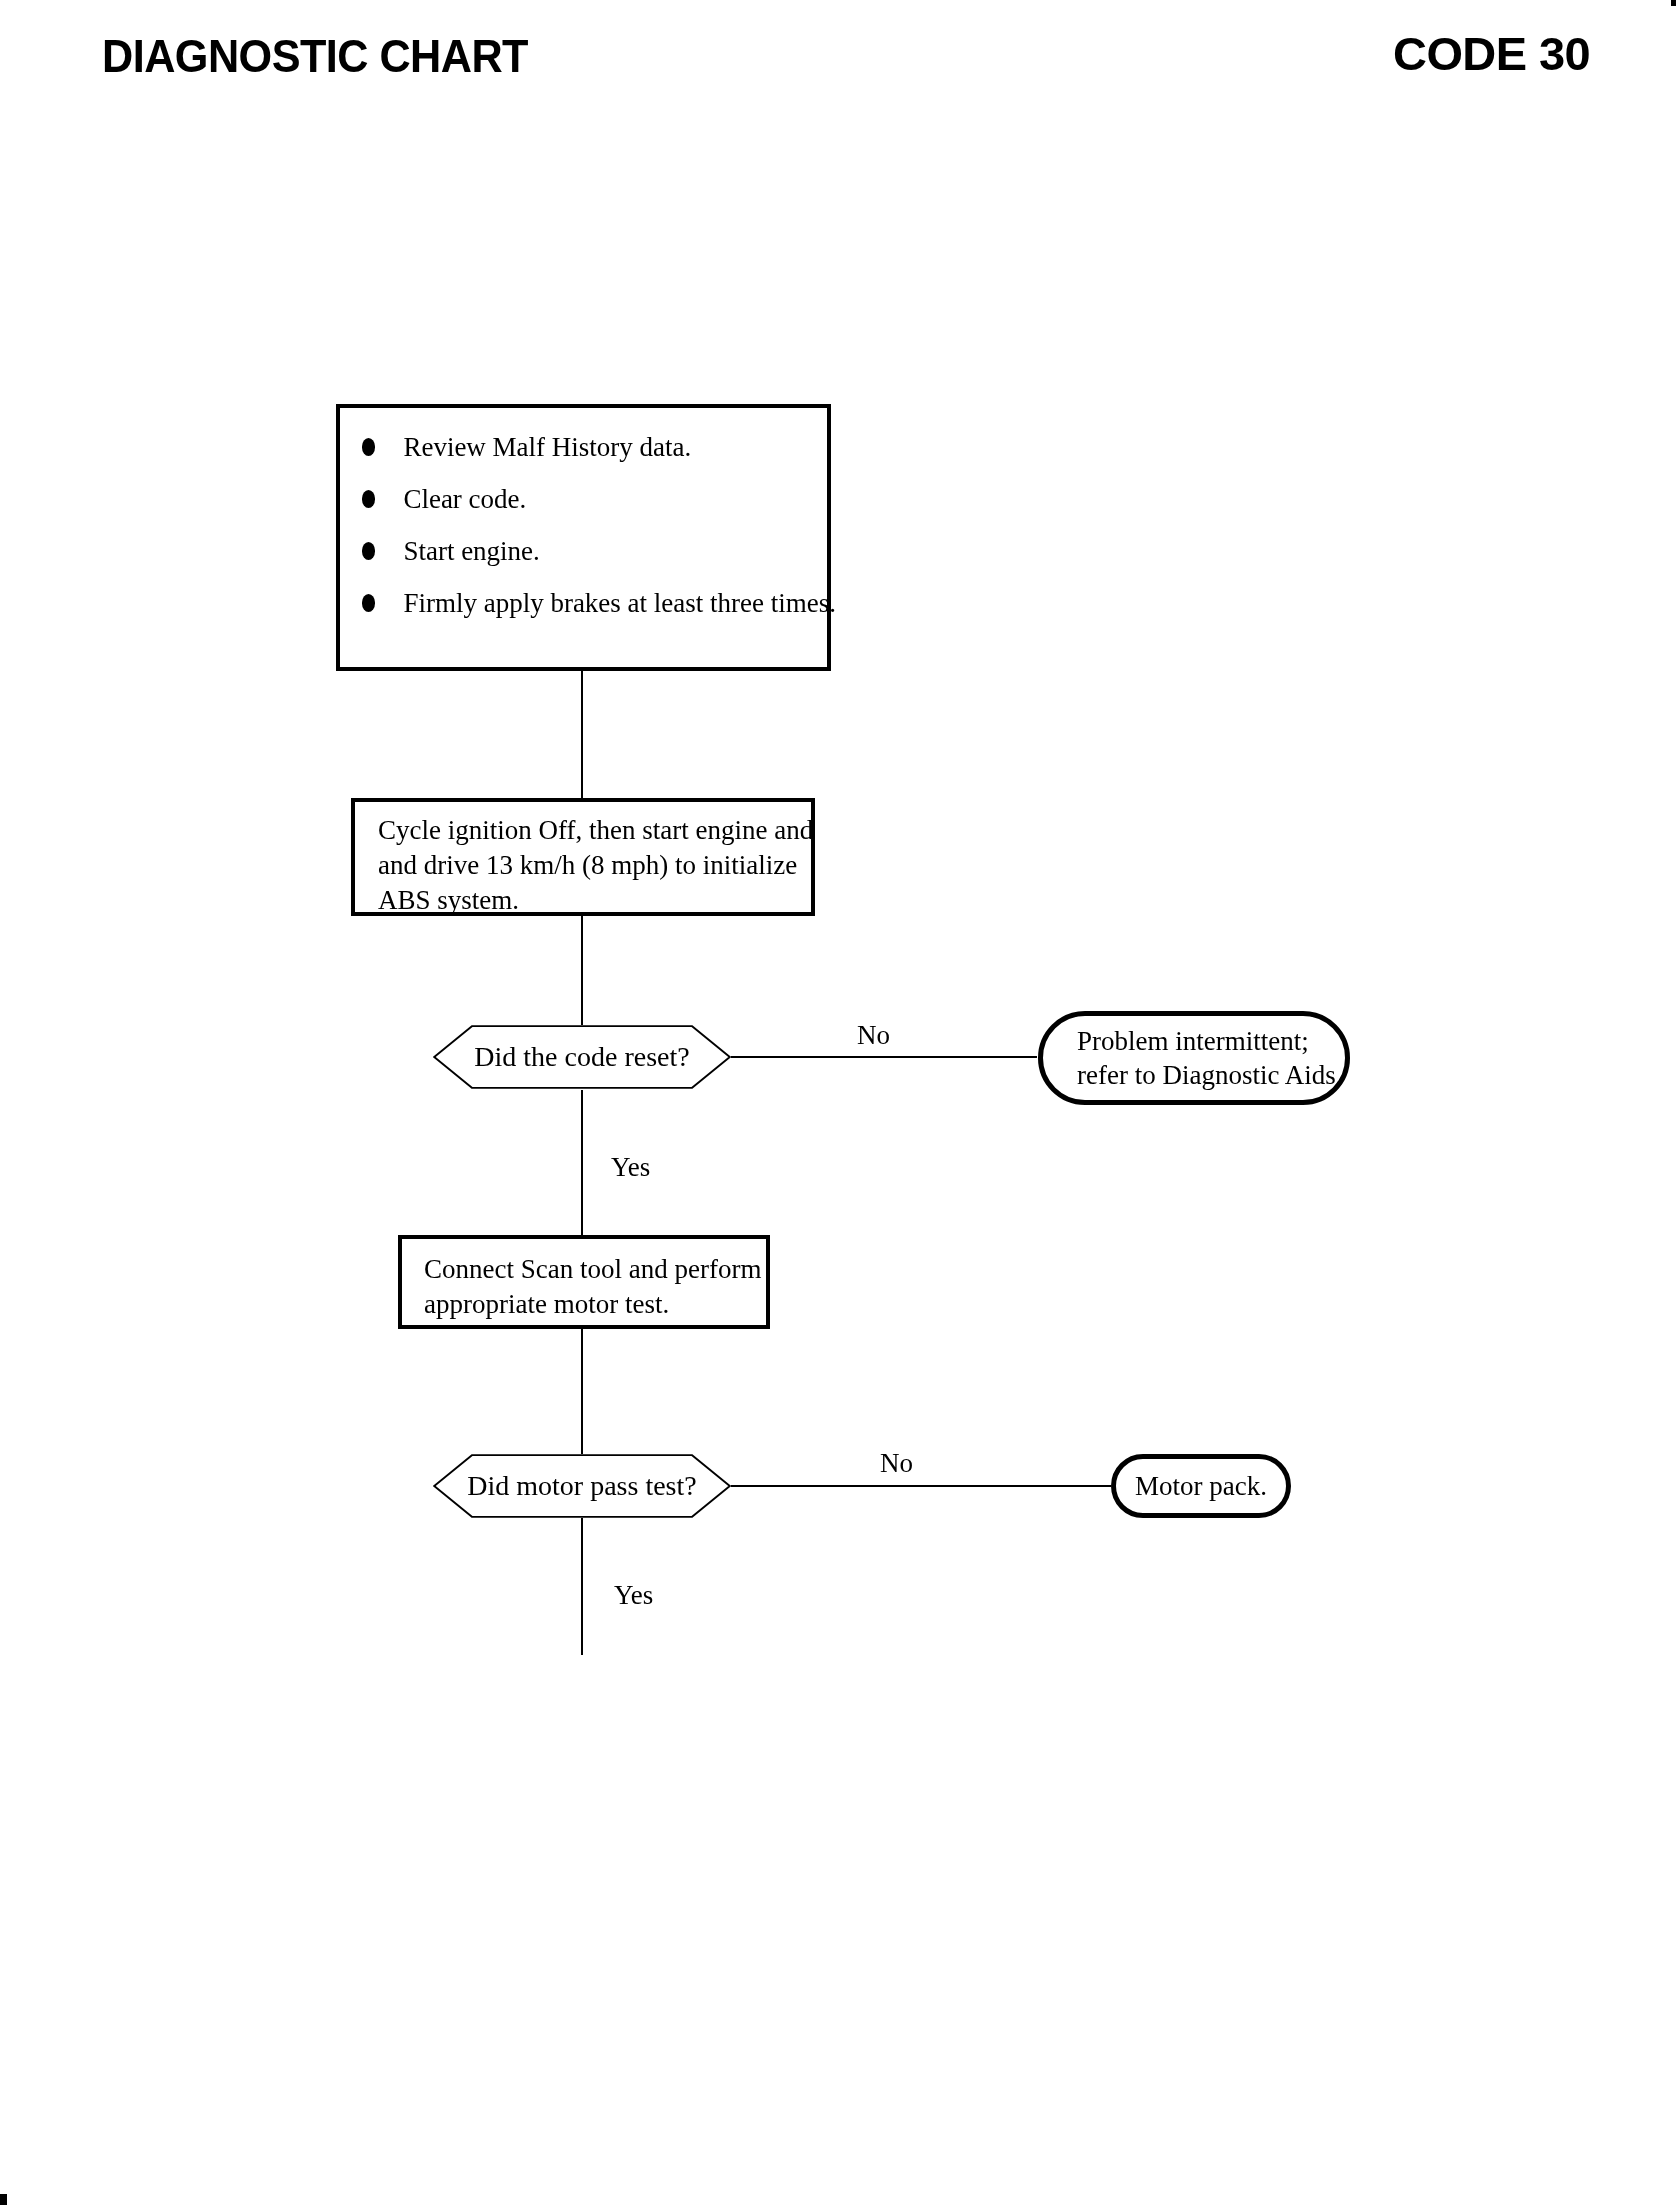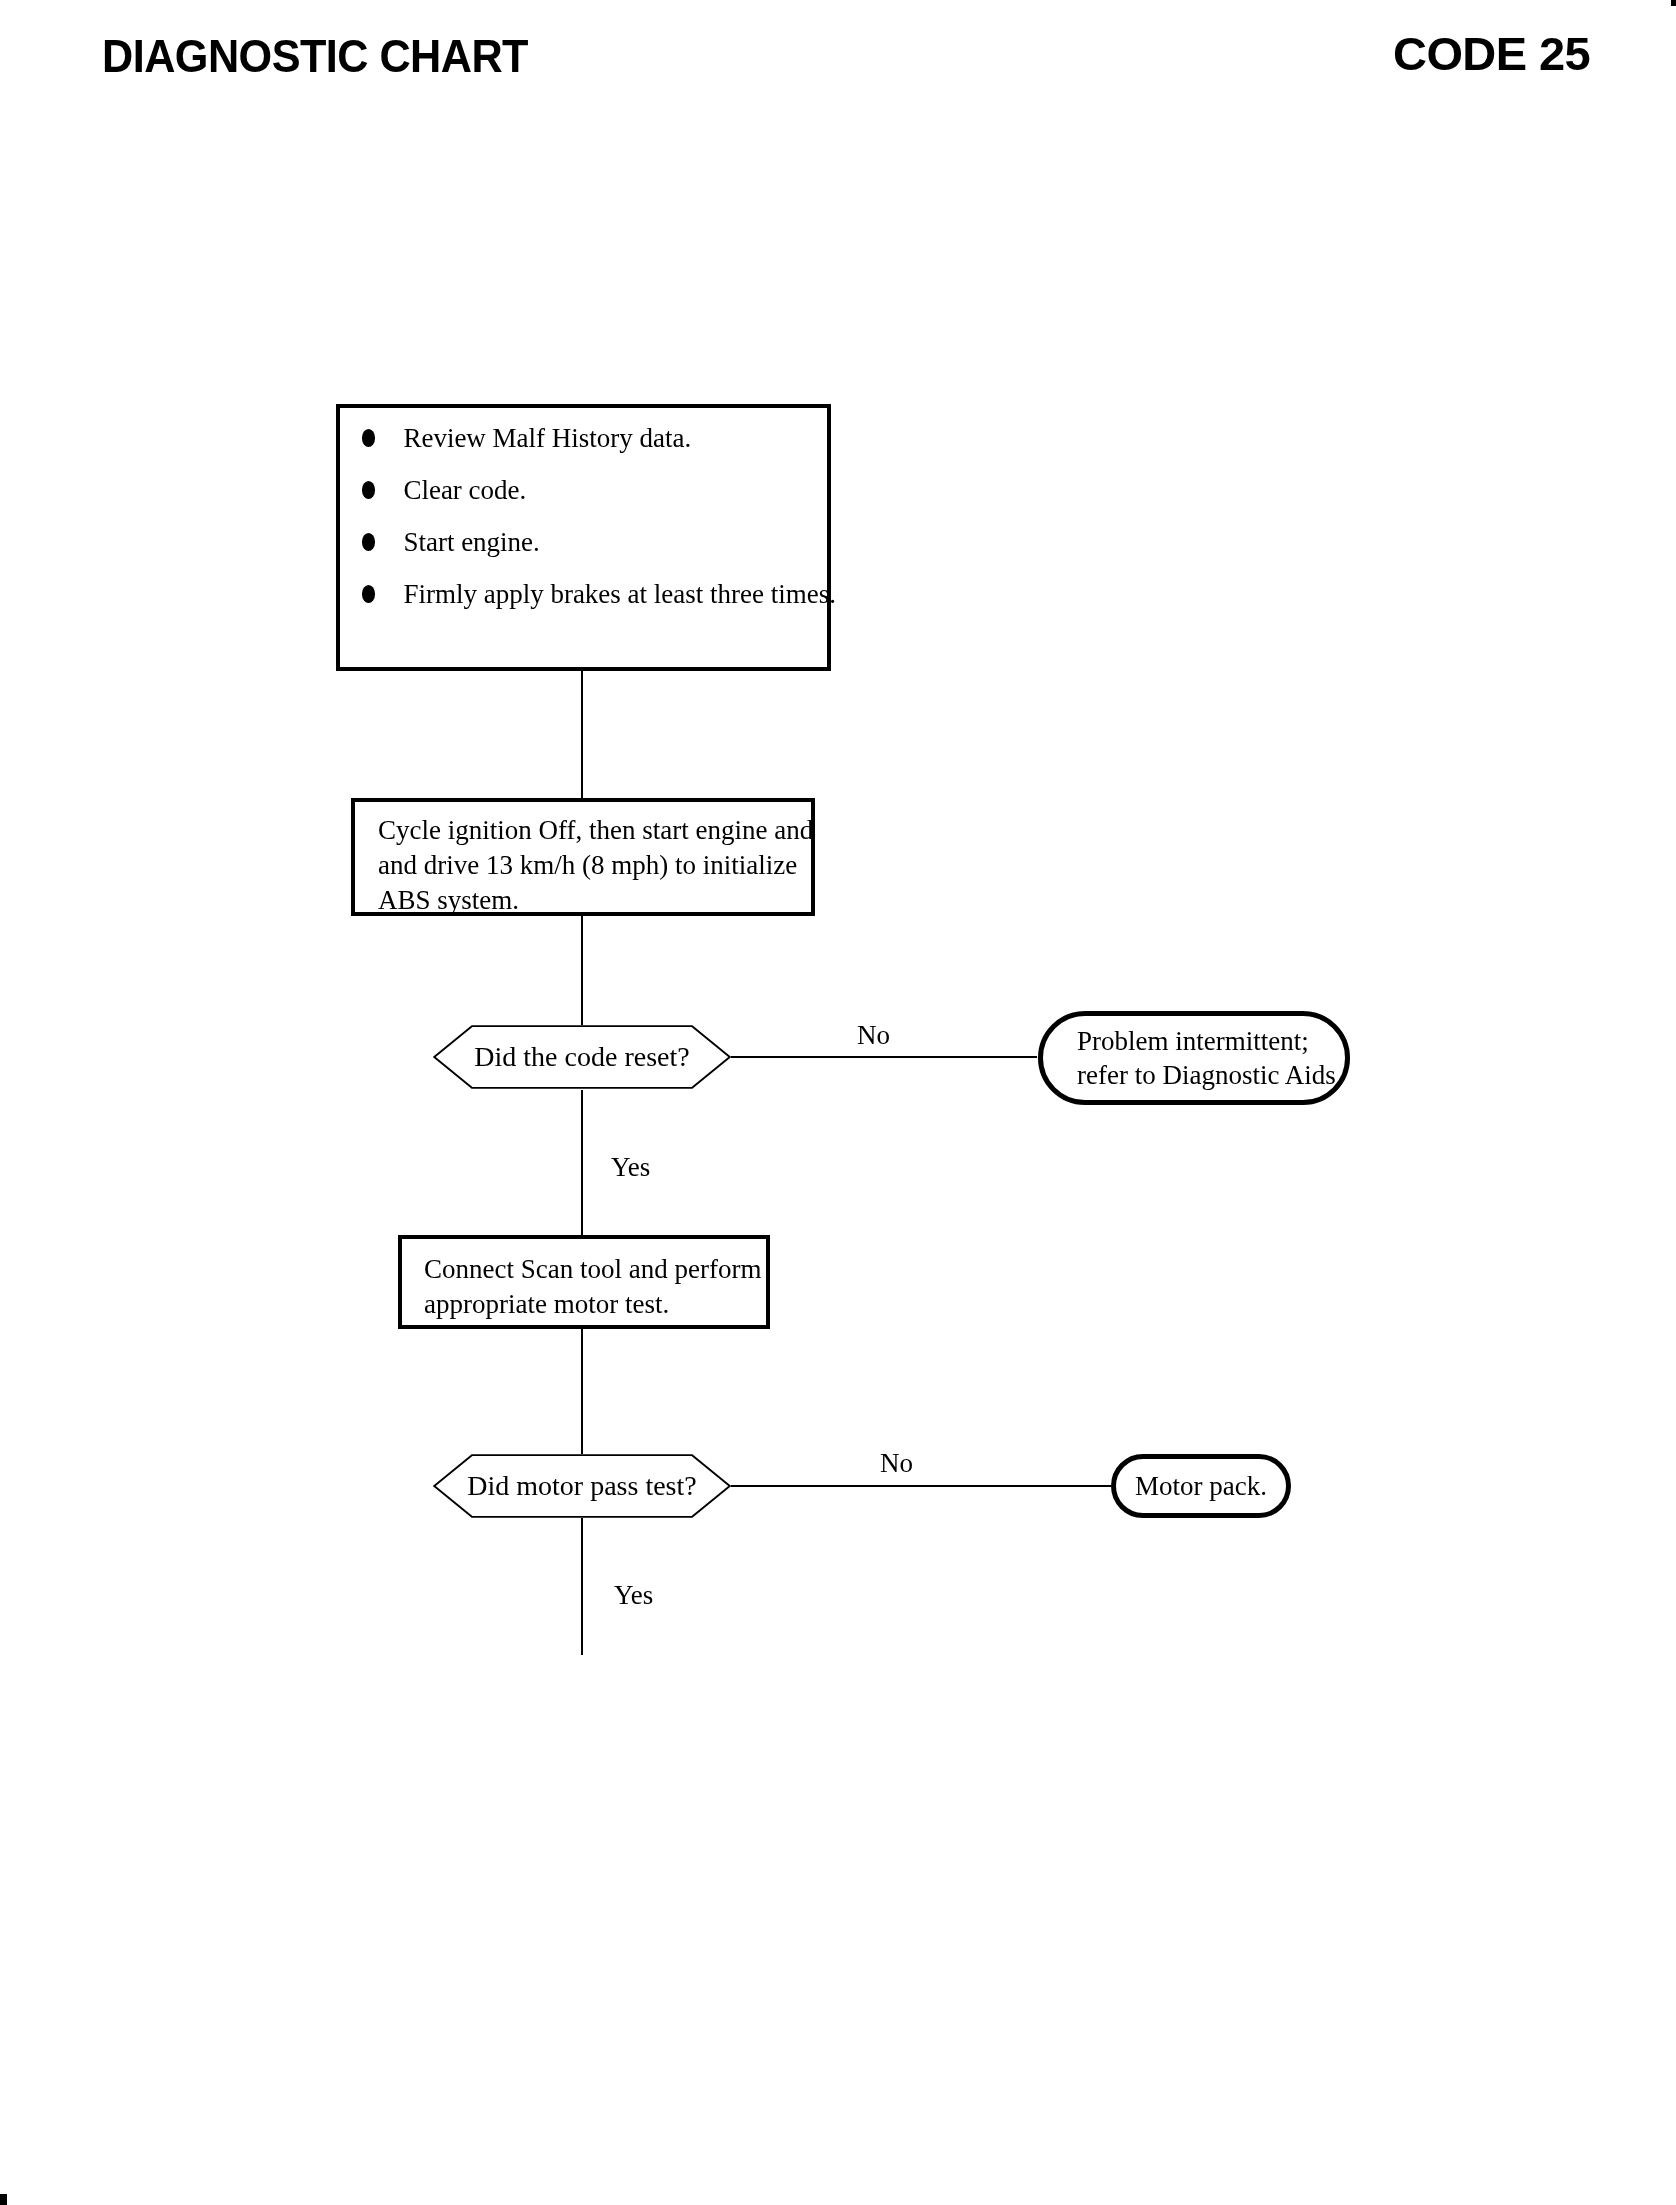"CODE 25" div.hdr { text: 25 -> 30 }
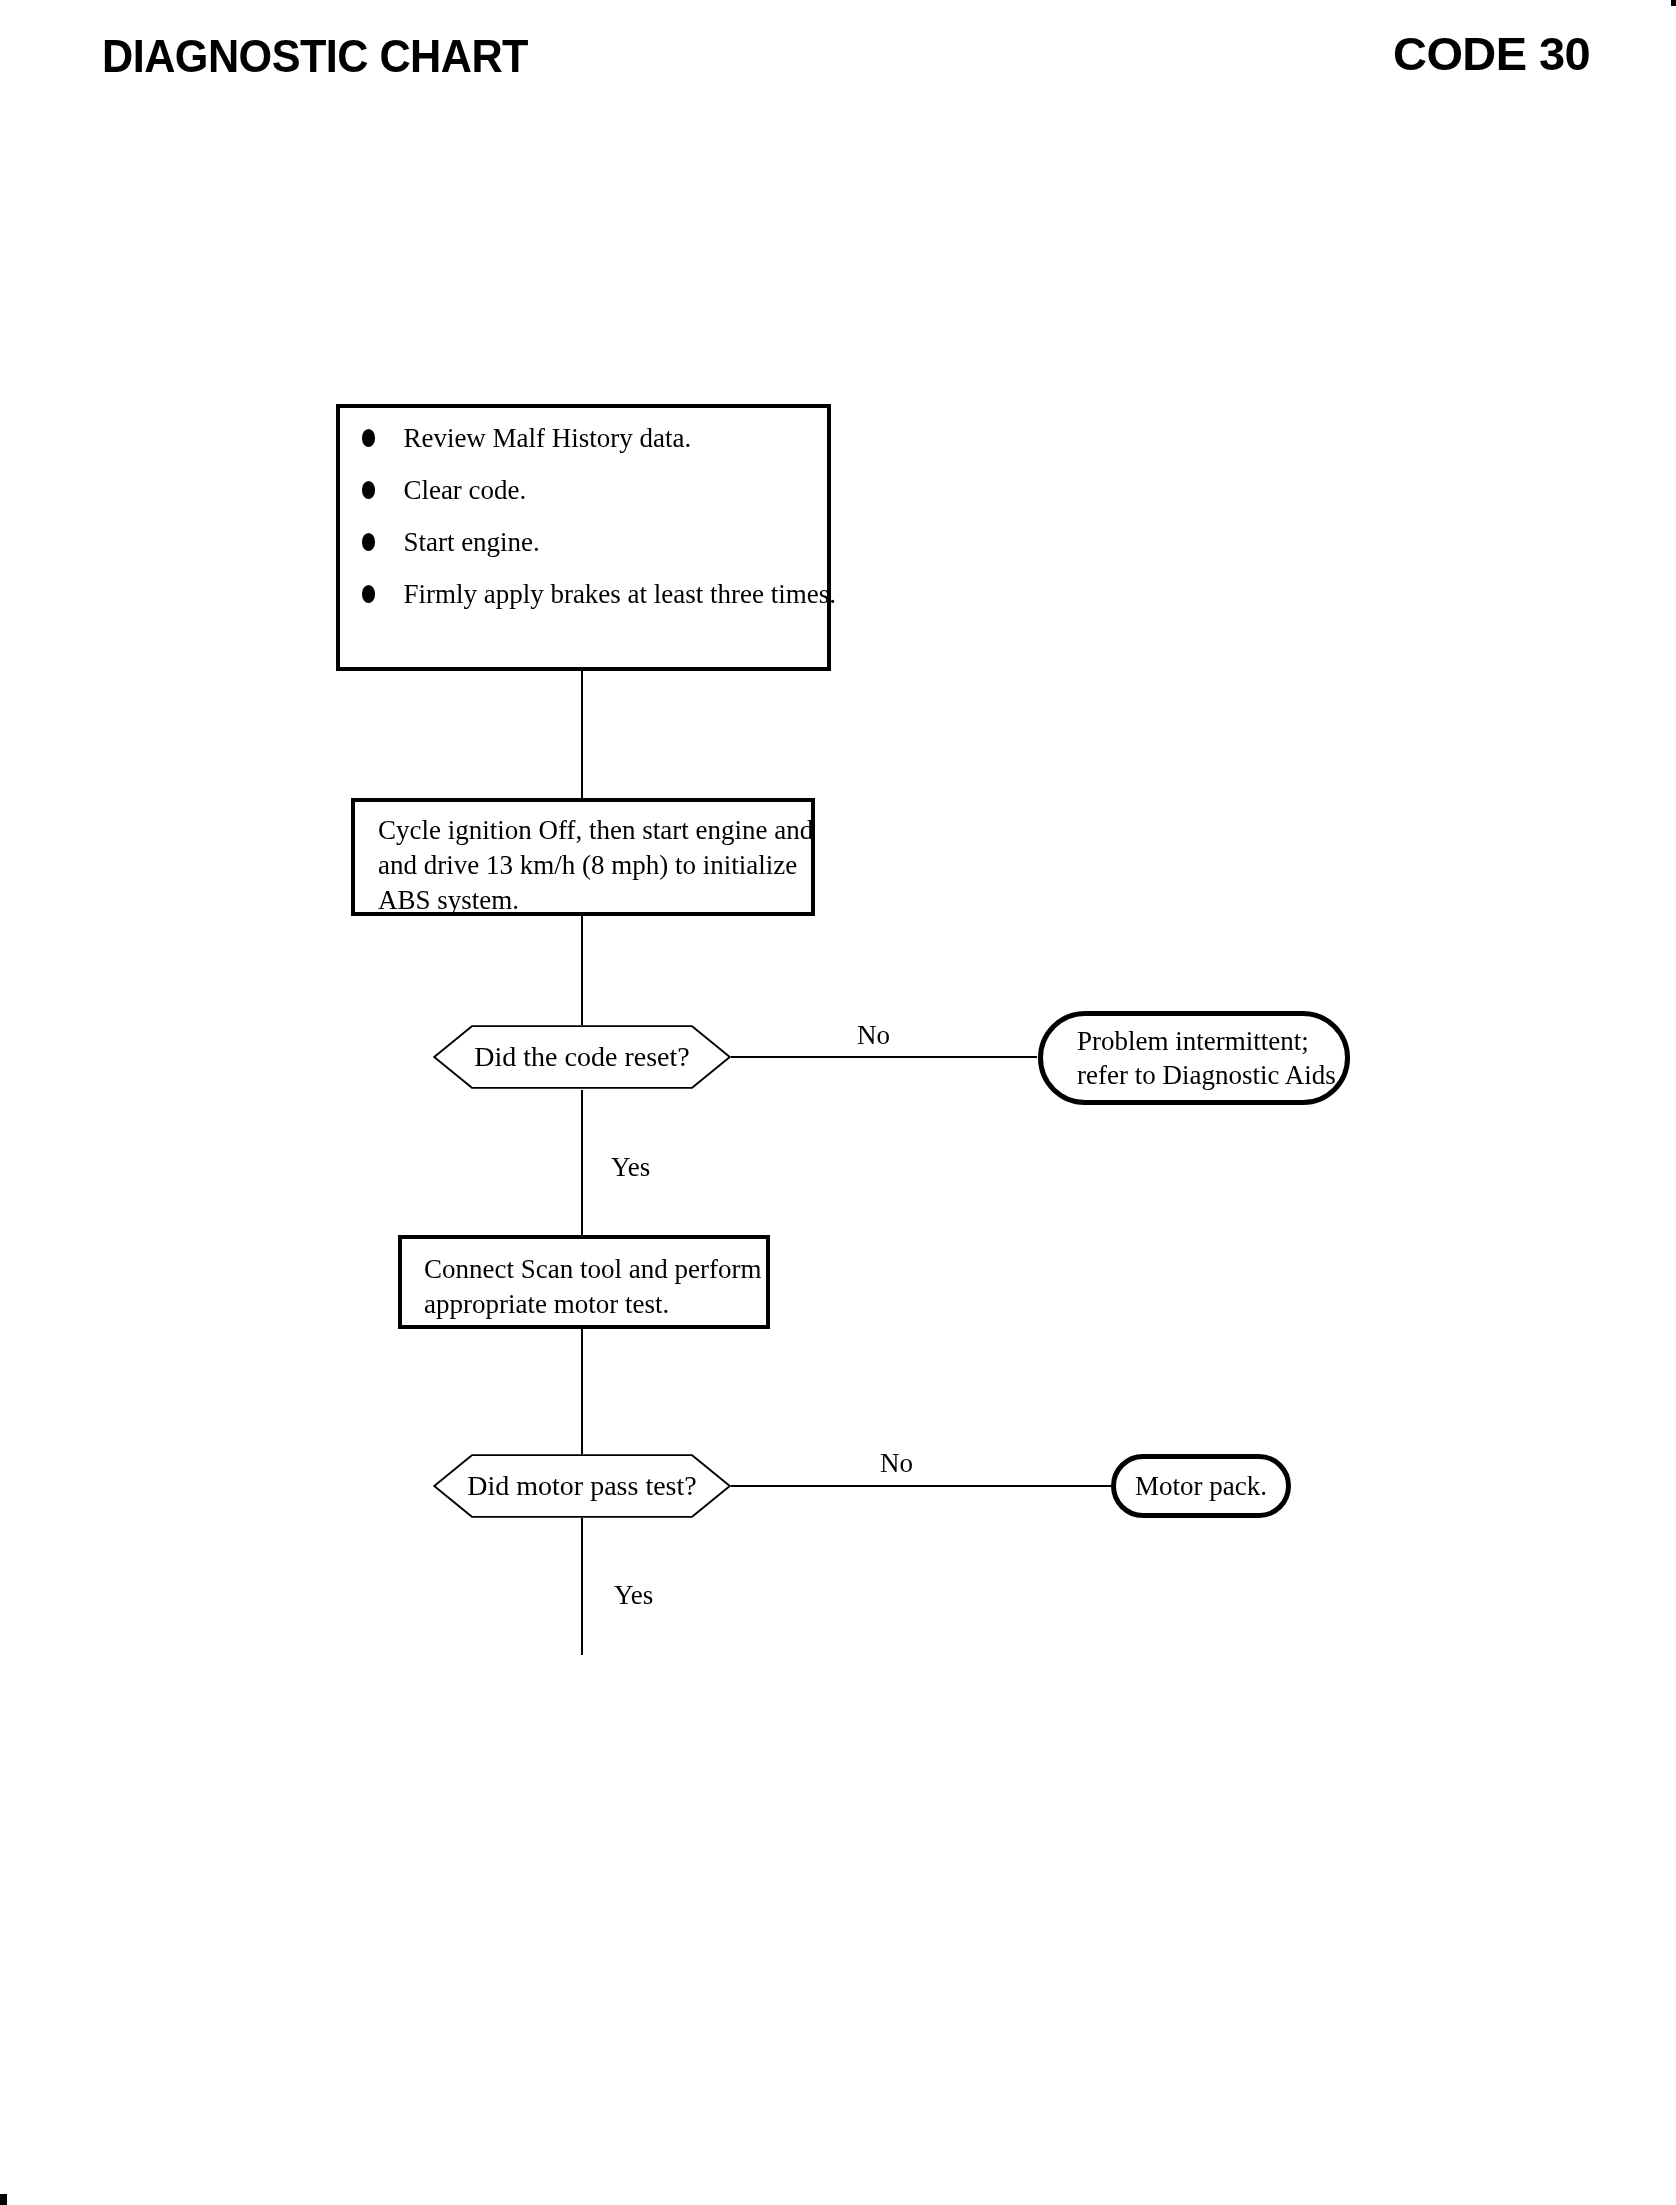"Review Malf History data." .bullet-area { padding: 4px 0 0 22px -> 13px 0 0 22px }
